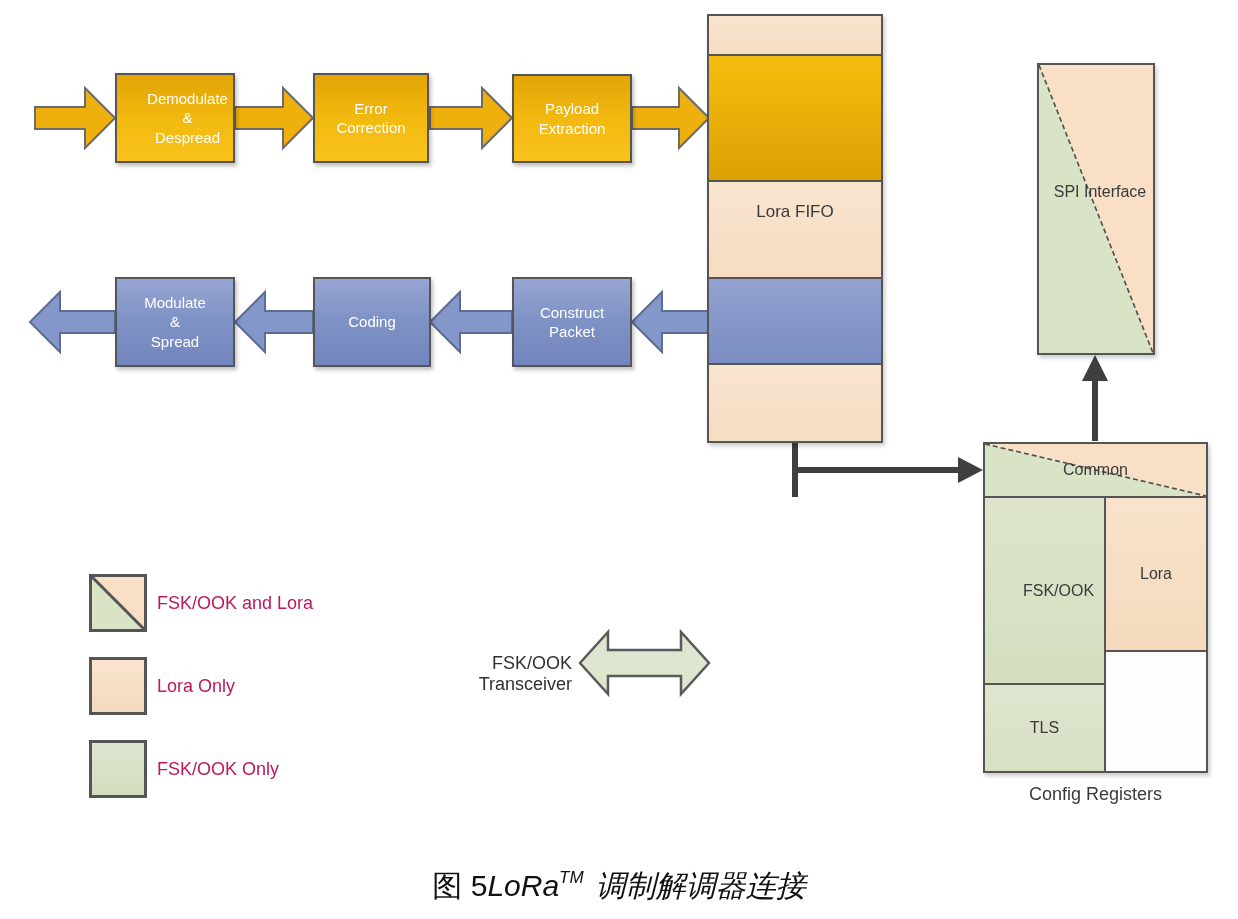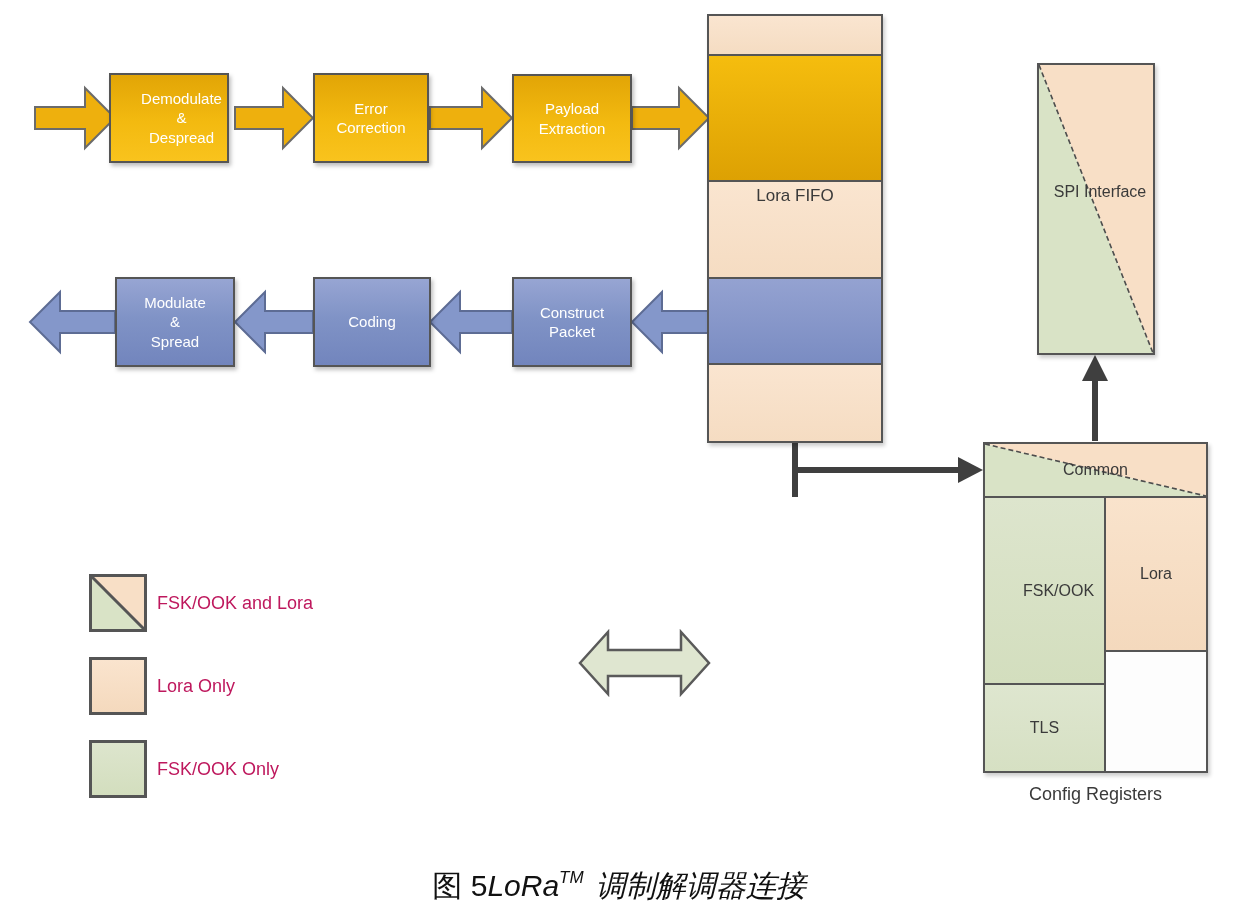"Demodulate" div.pbox { left: 109px -> 115px }
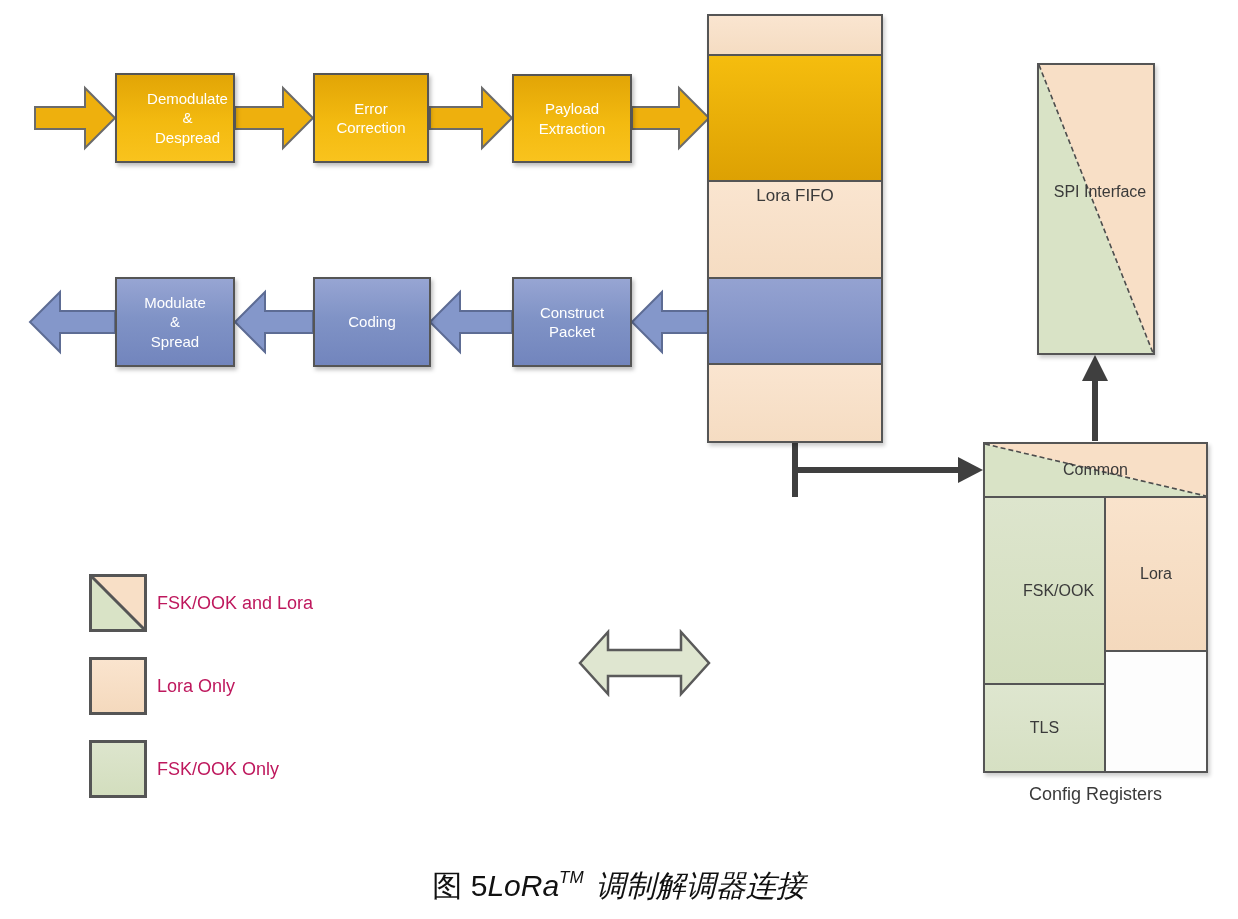"Lora FIFO" .seg-label { padding-top: 4px -> 20px }
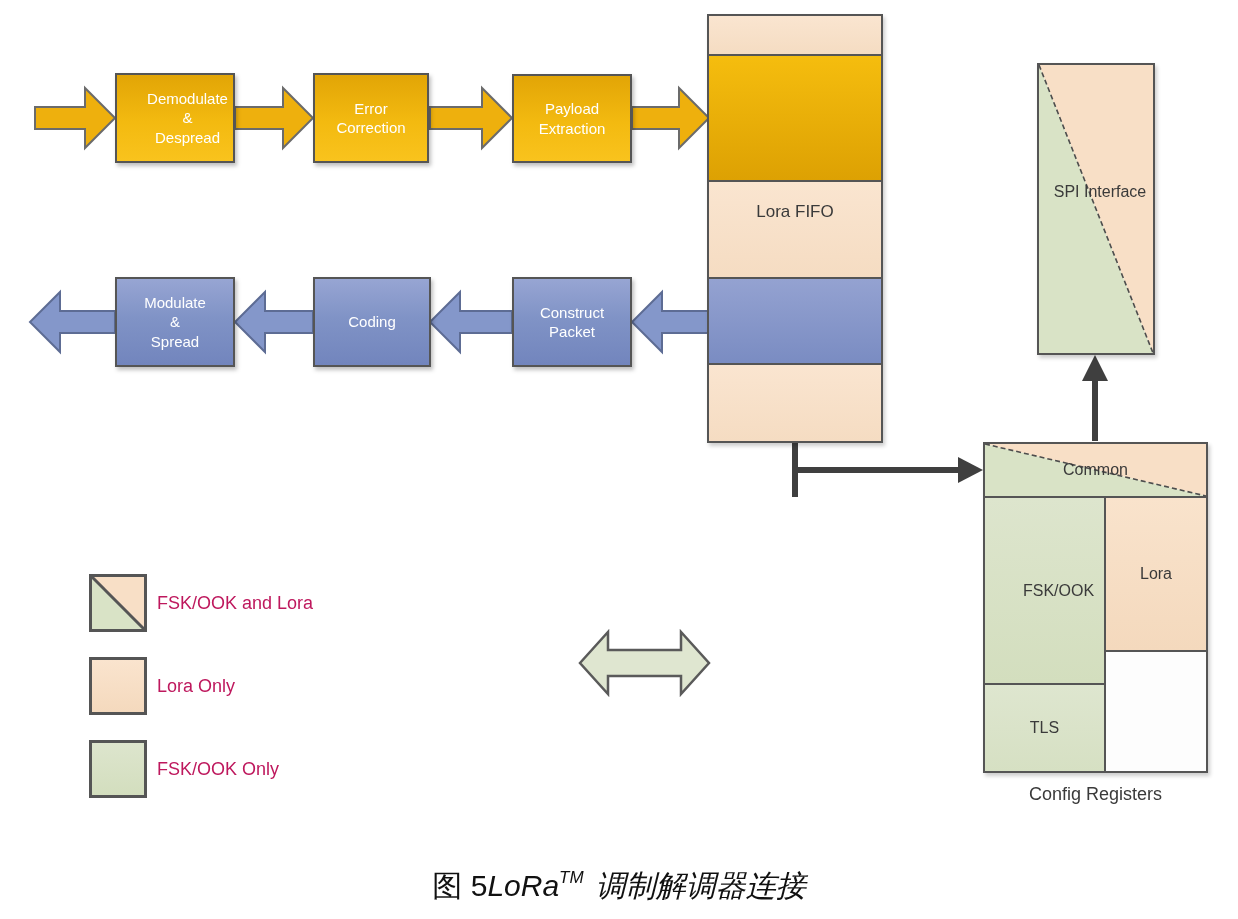"FSK/OOK Transceiver" div.transceiver-label { html: none -> <div>FSK/OOK Transceiver</div> }
